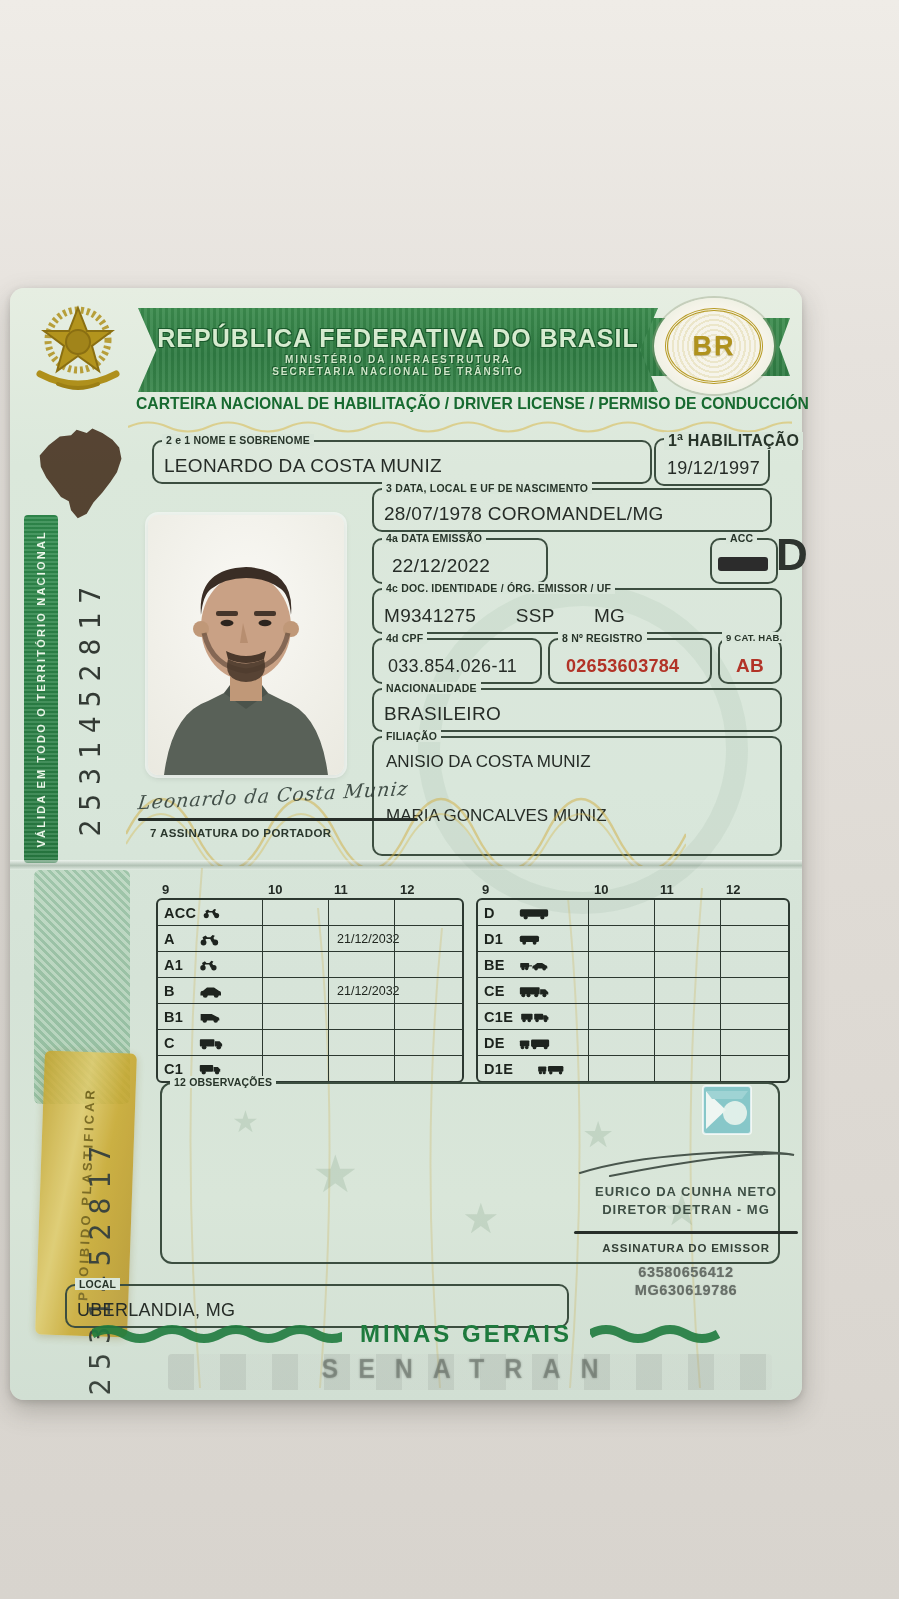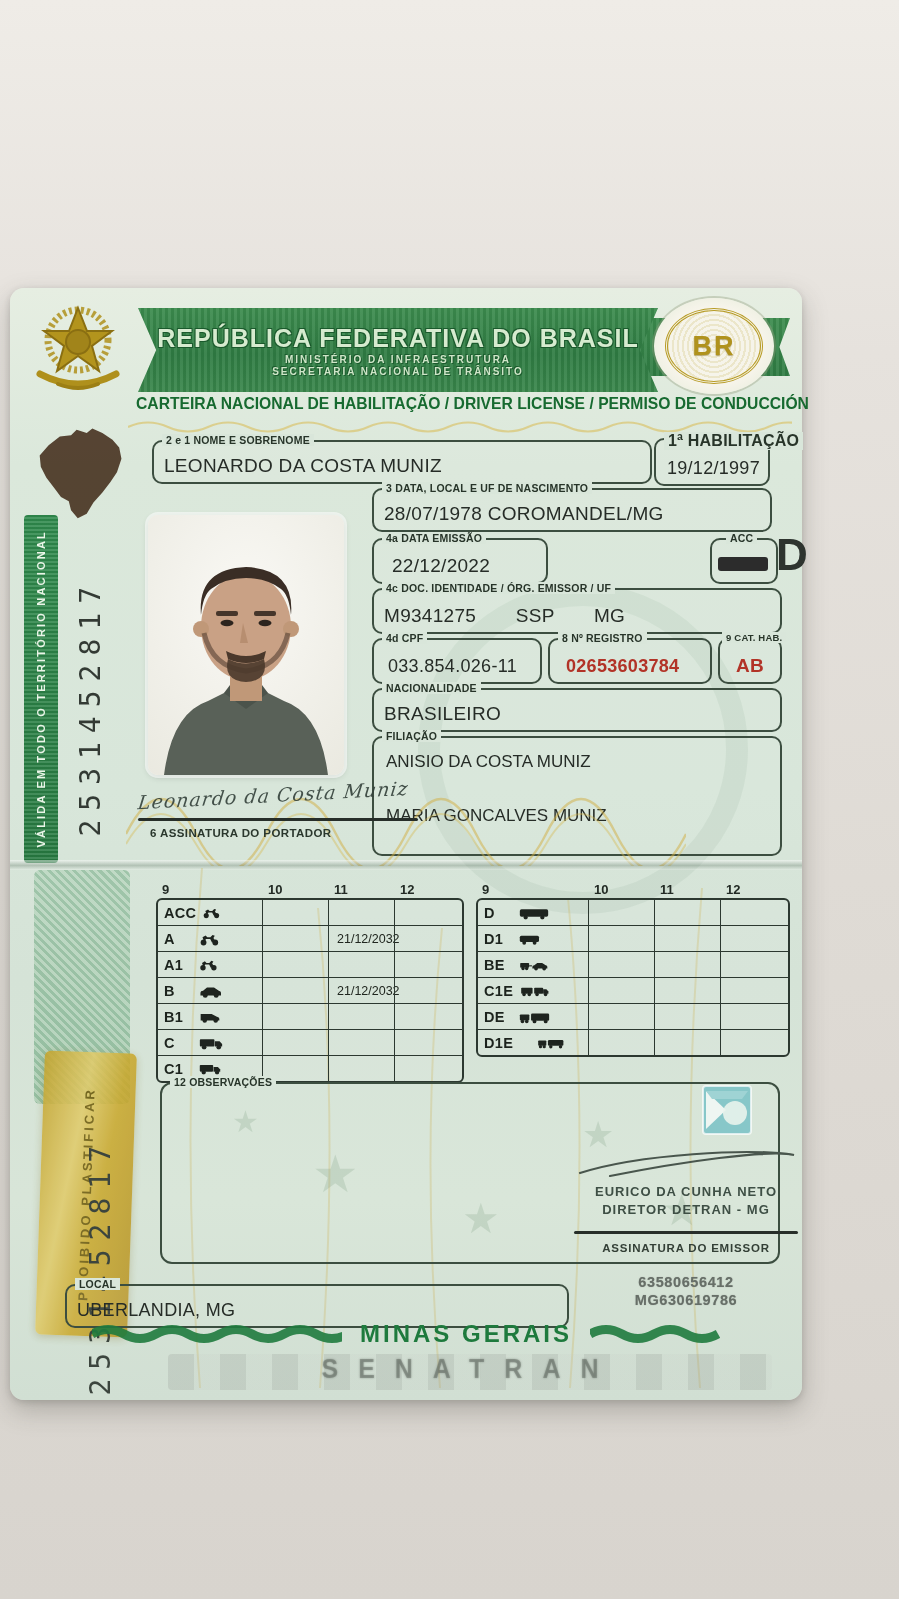"6 ASSINATURA DO PORTADOR" div.sig-lbl { text: 6 -> 7 }
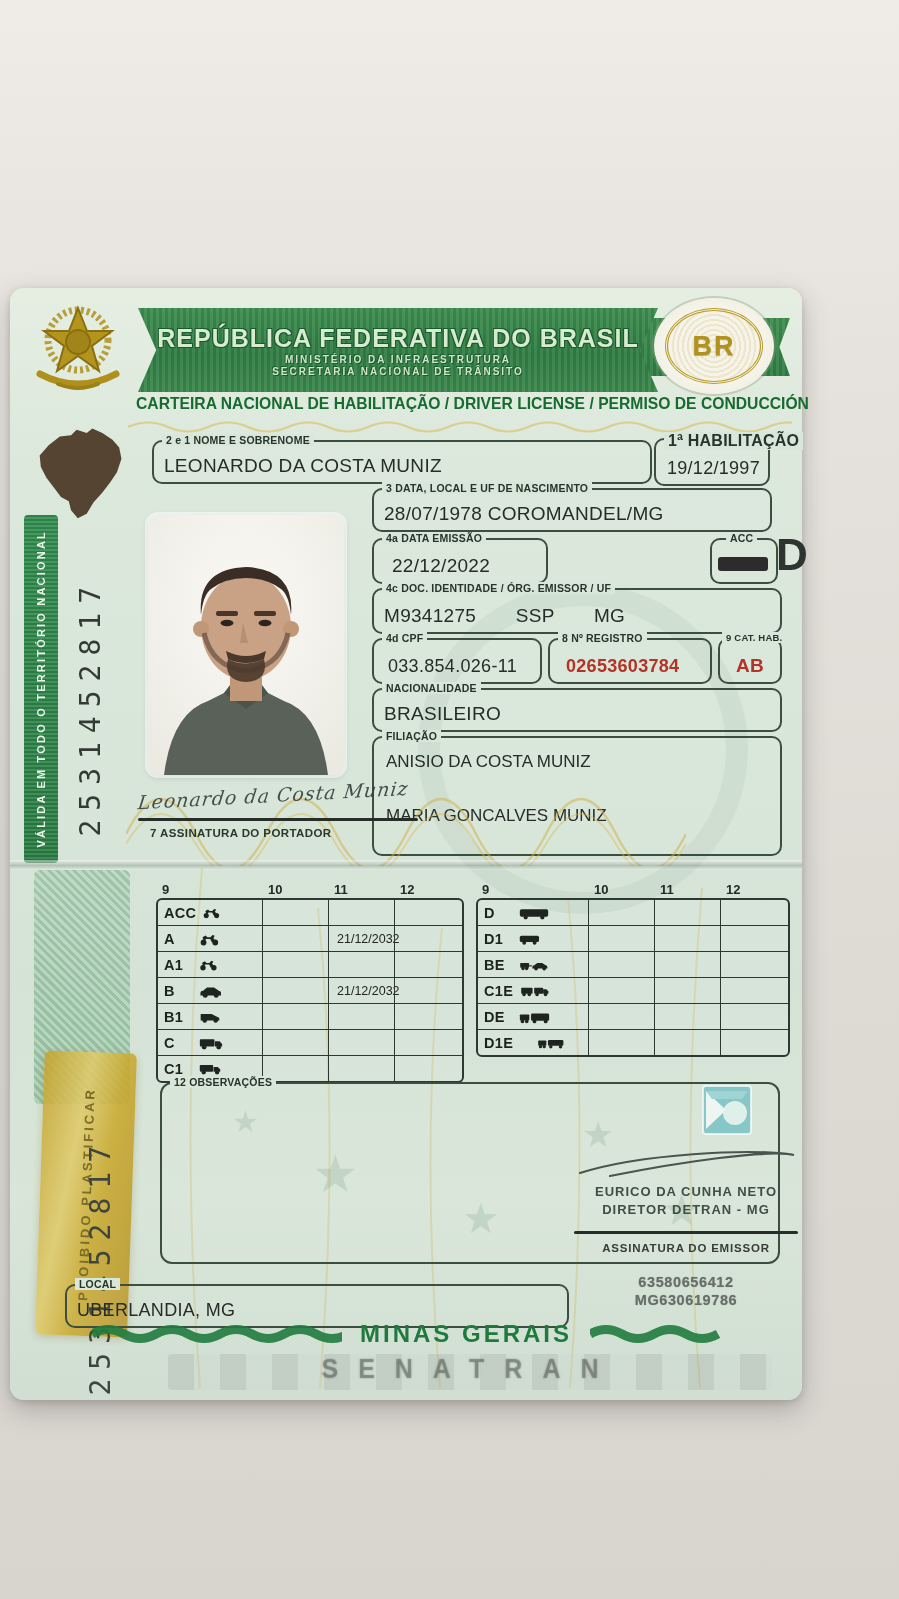"CE" div.trow { html: none -> <div> <div> <span>CE</span> <svg> <use></use> </svg> </div> <div></div> <div></div> <div></div> </div> }
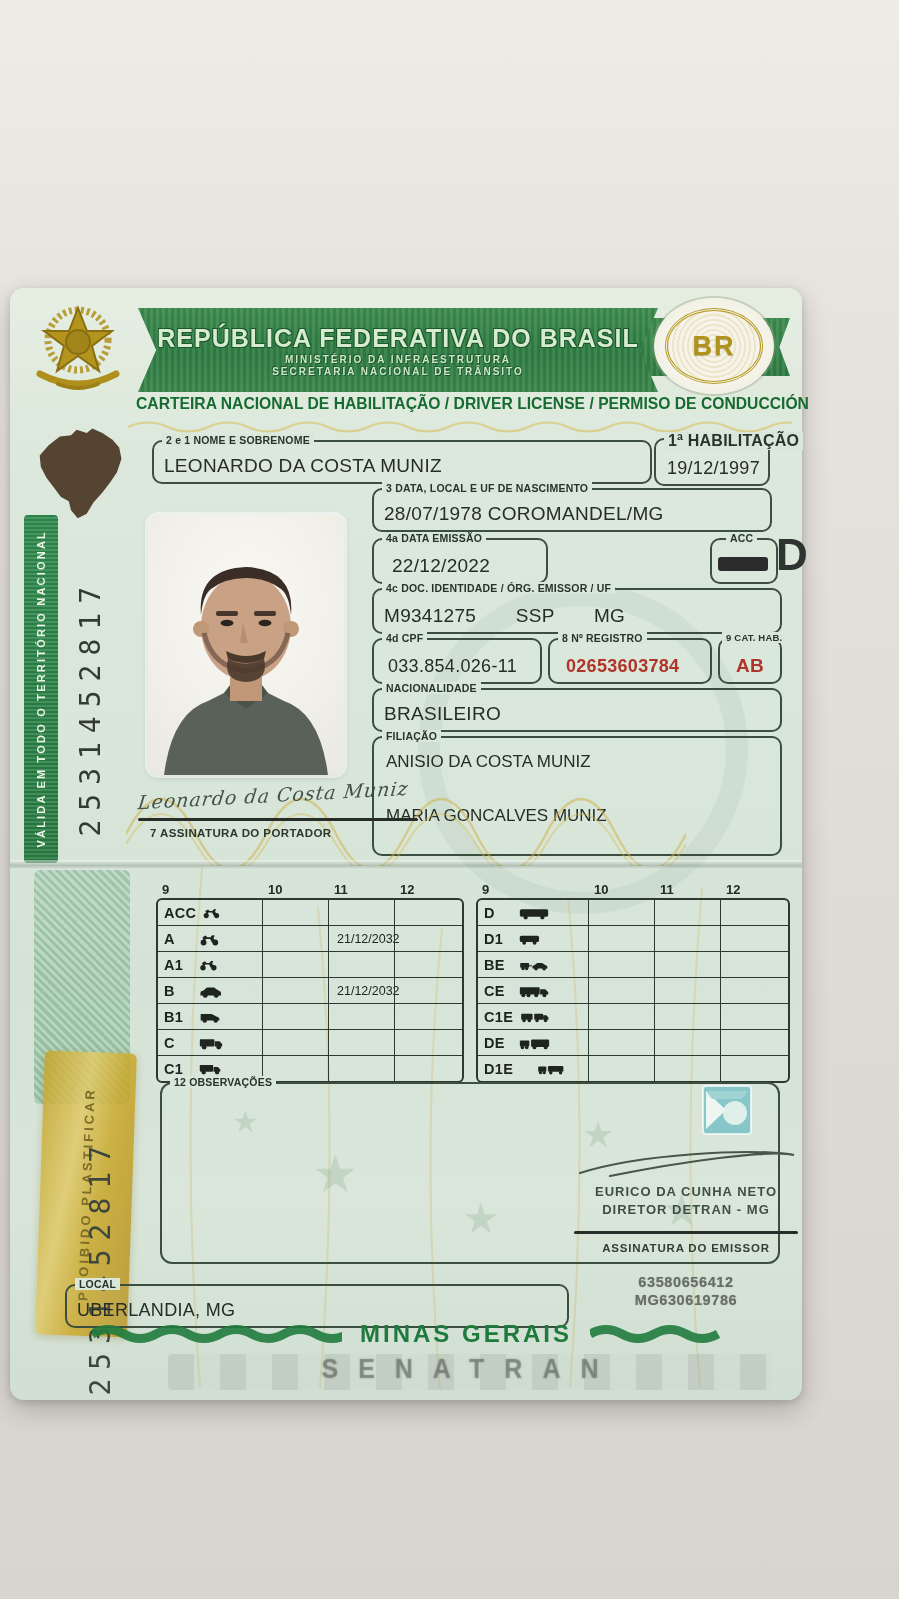"63580656412" div.emi-code { margin-top: 20px -> 10px }
